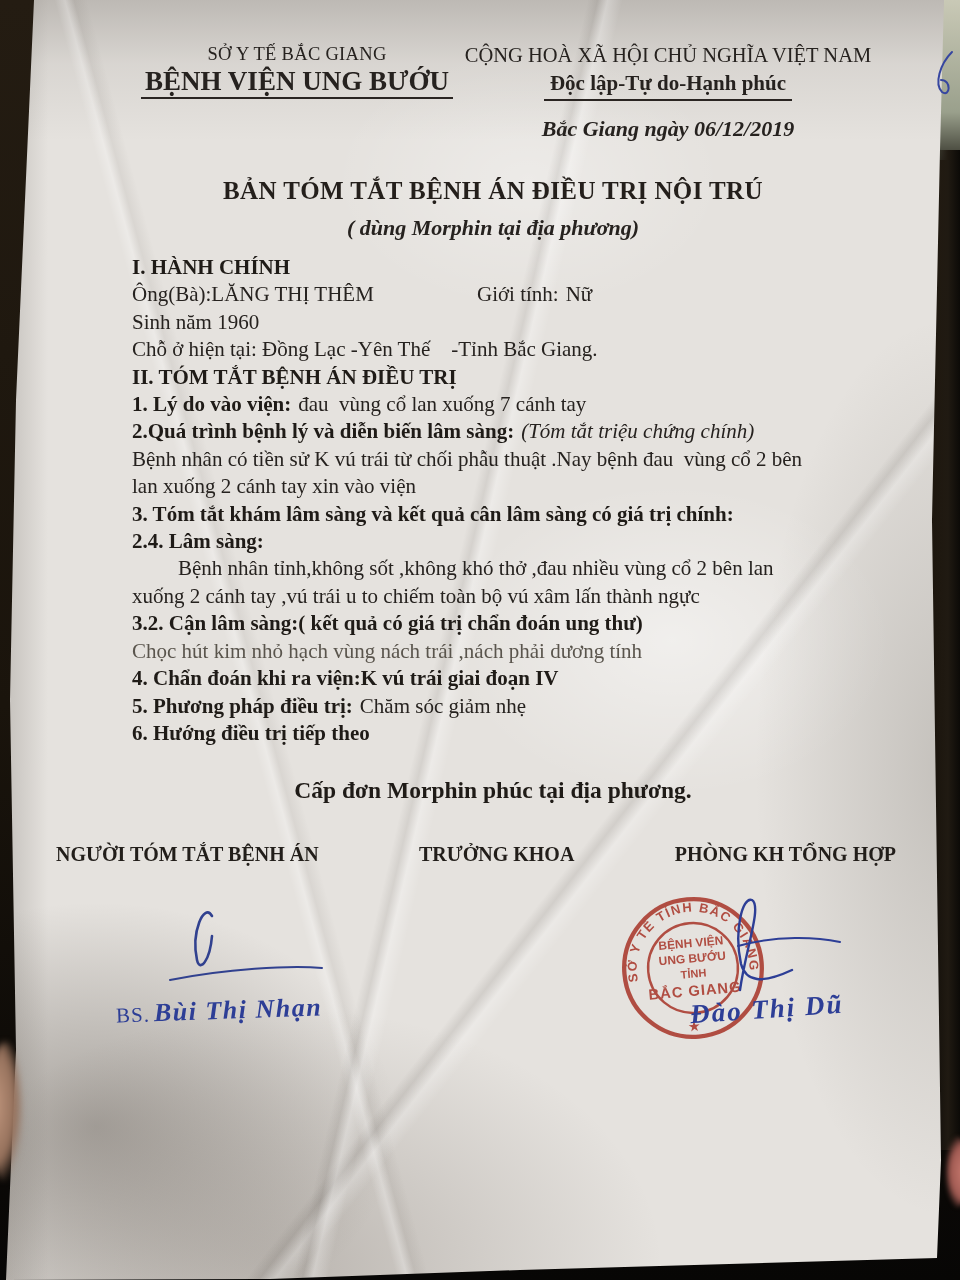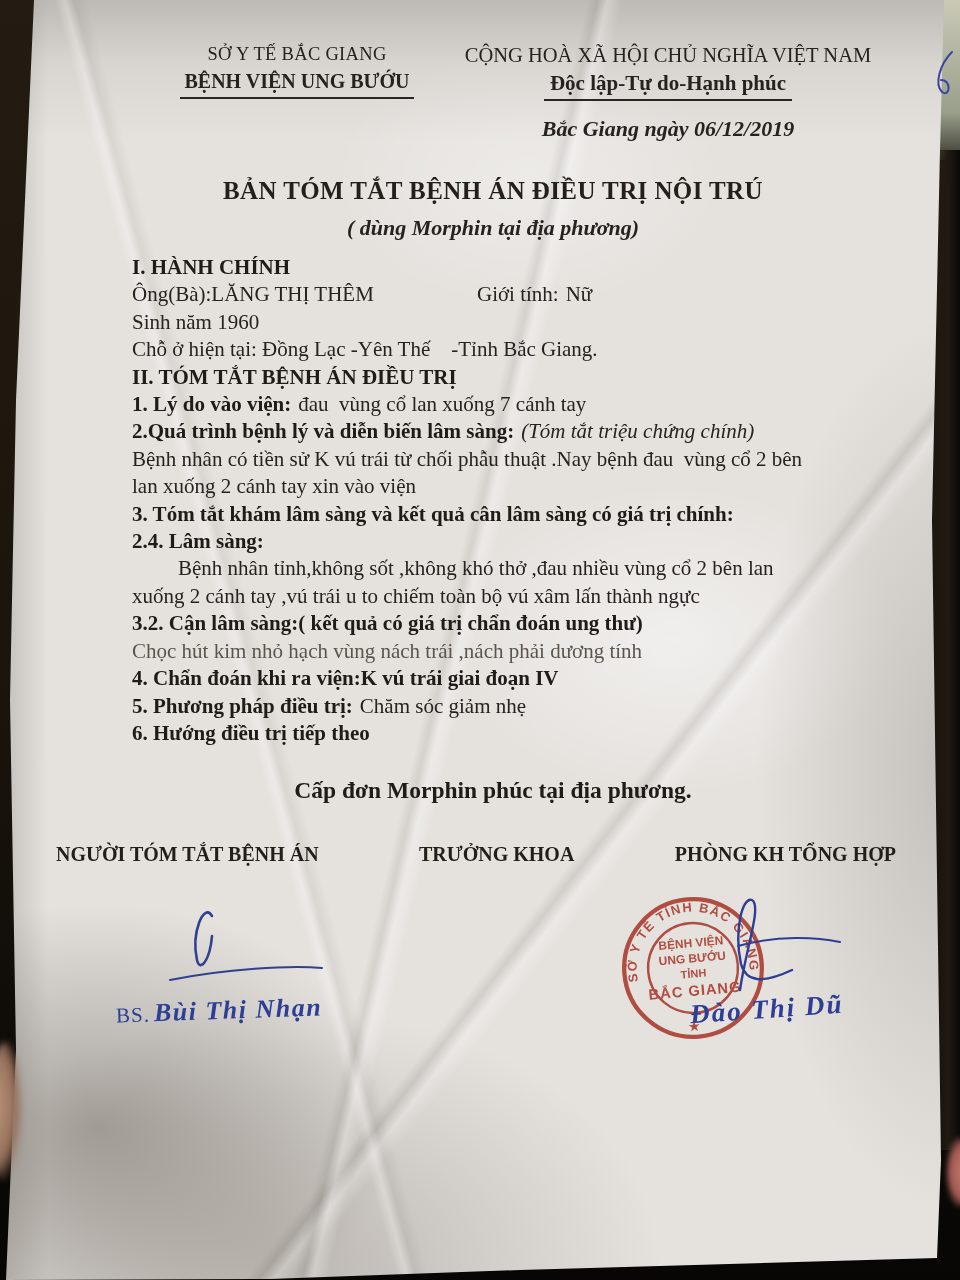"BỆNH VIỆN UNG BƯỚU" .h-left .l2 { font-size: 20px -> 27px }
